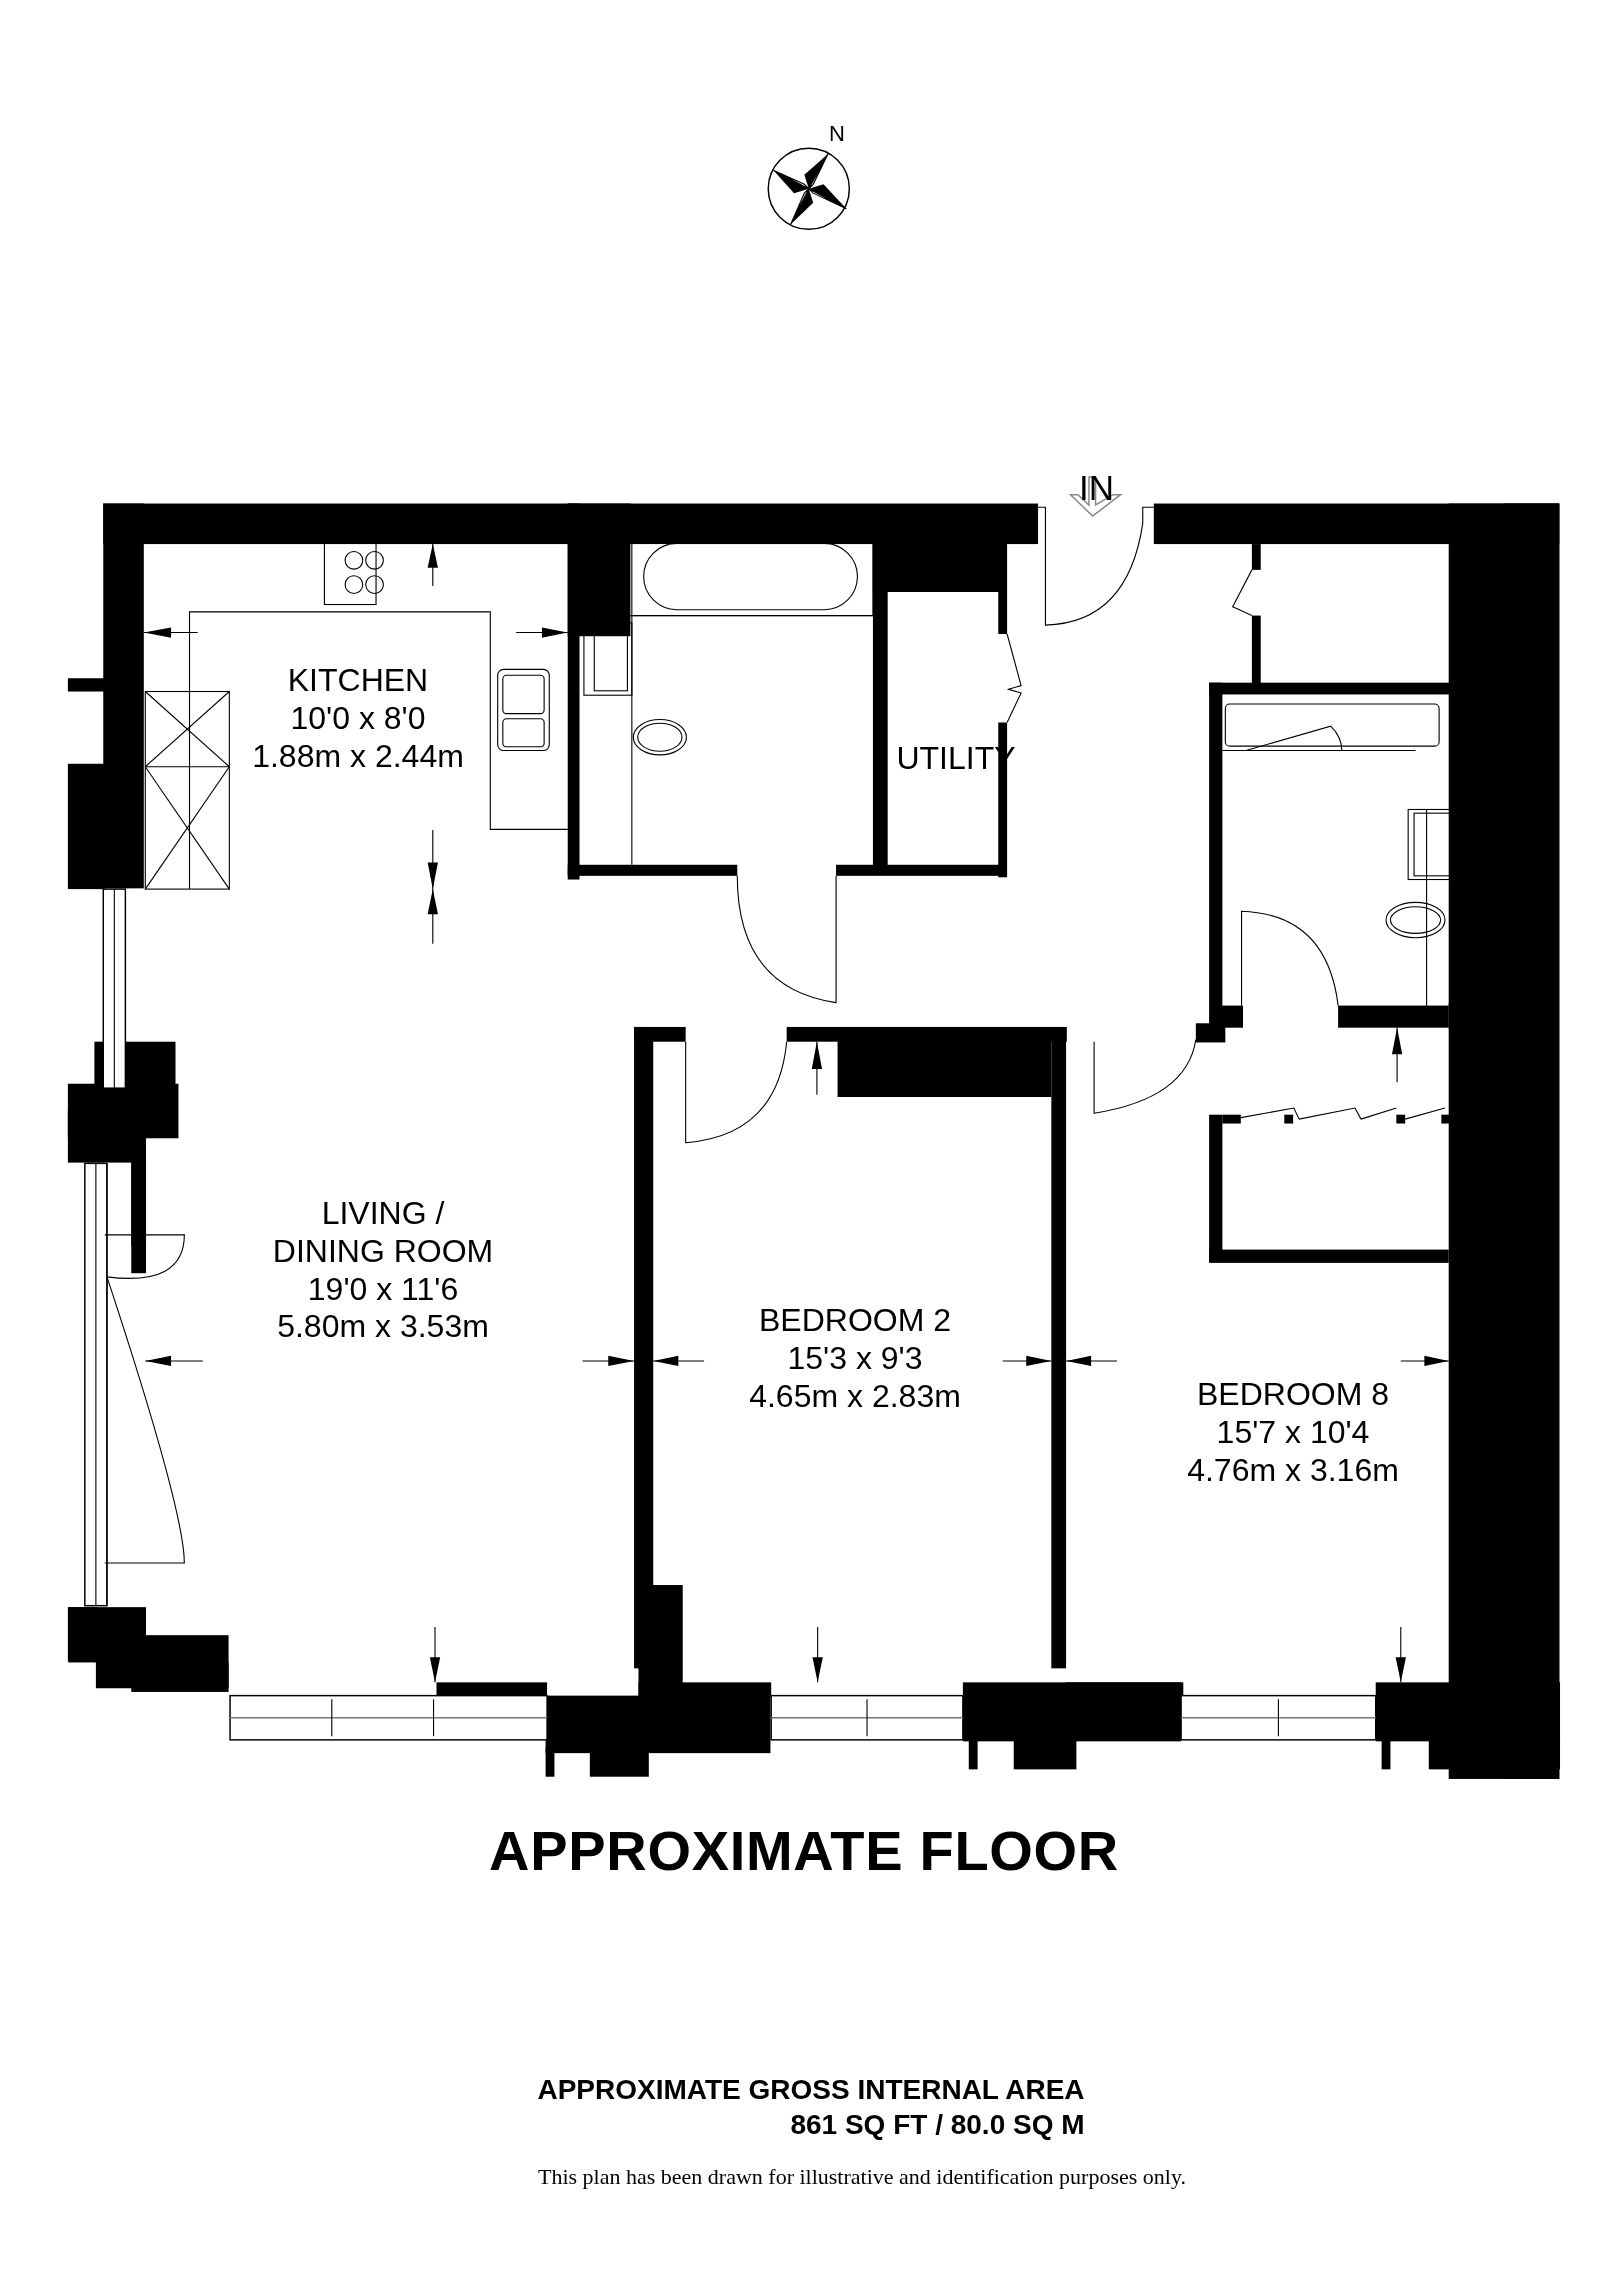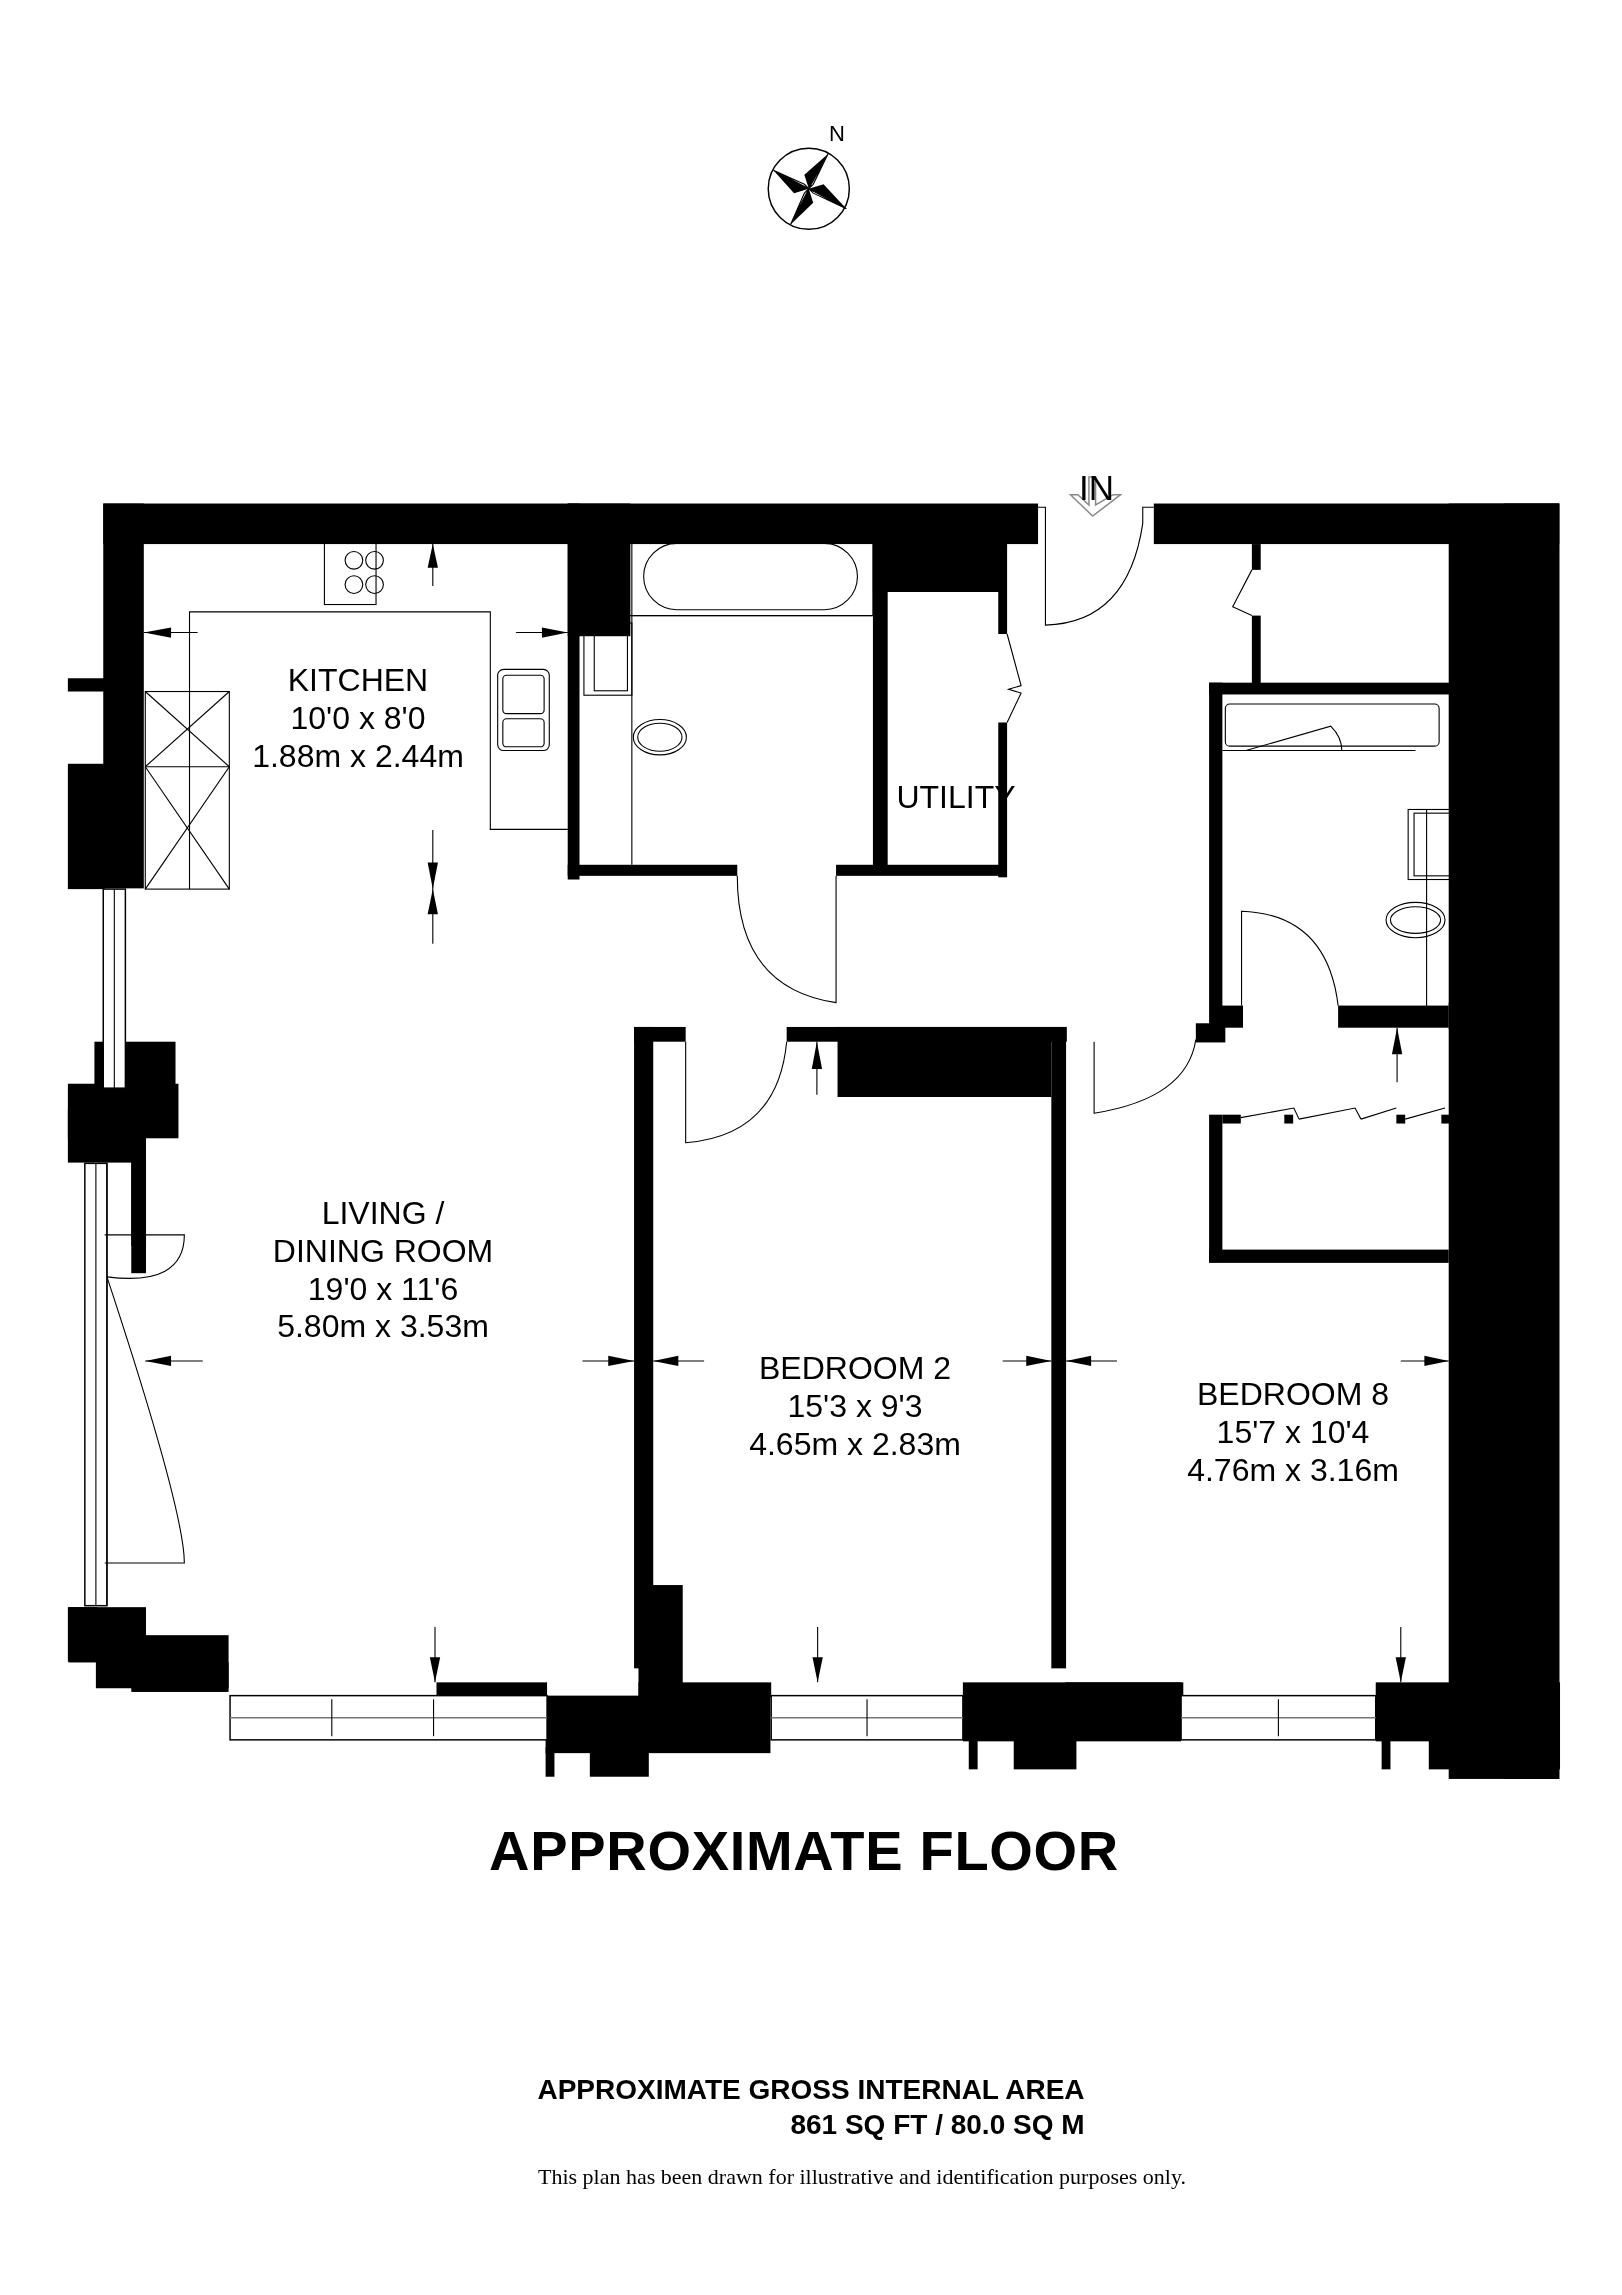"UTILITY" div.lbl { margin-top: 39px -> none }
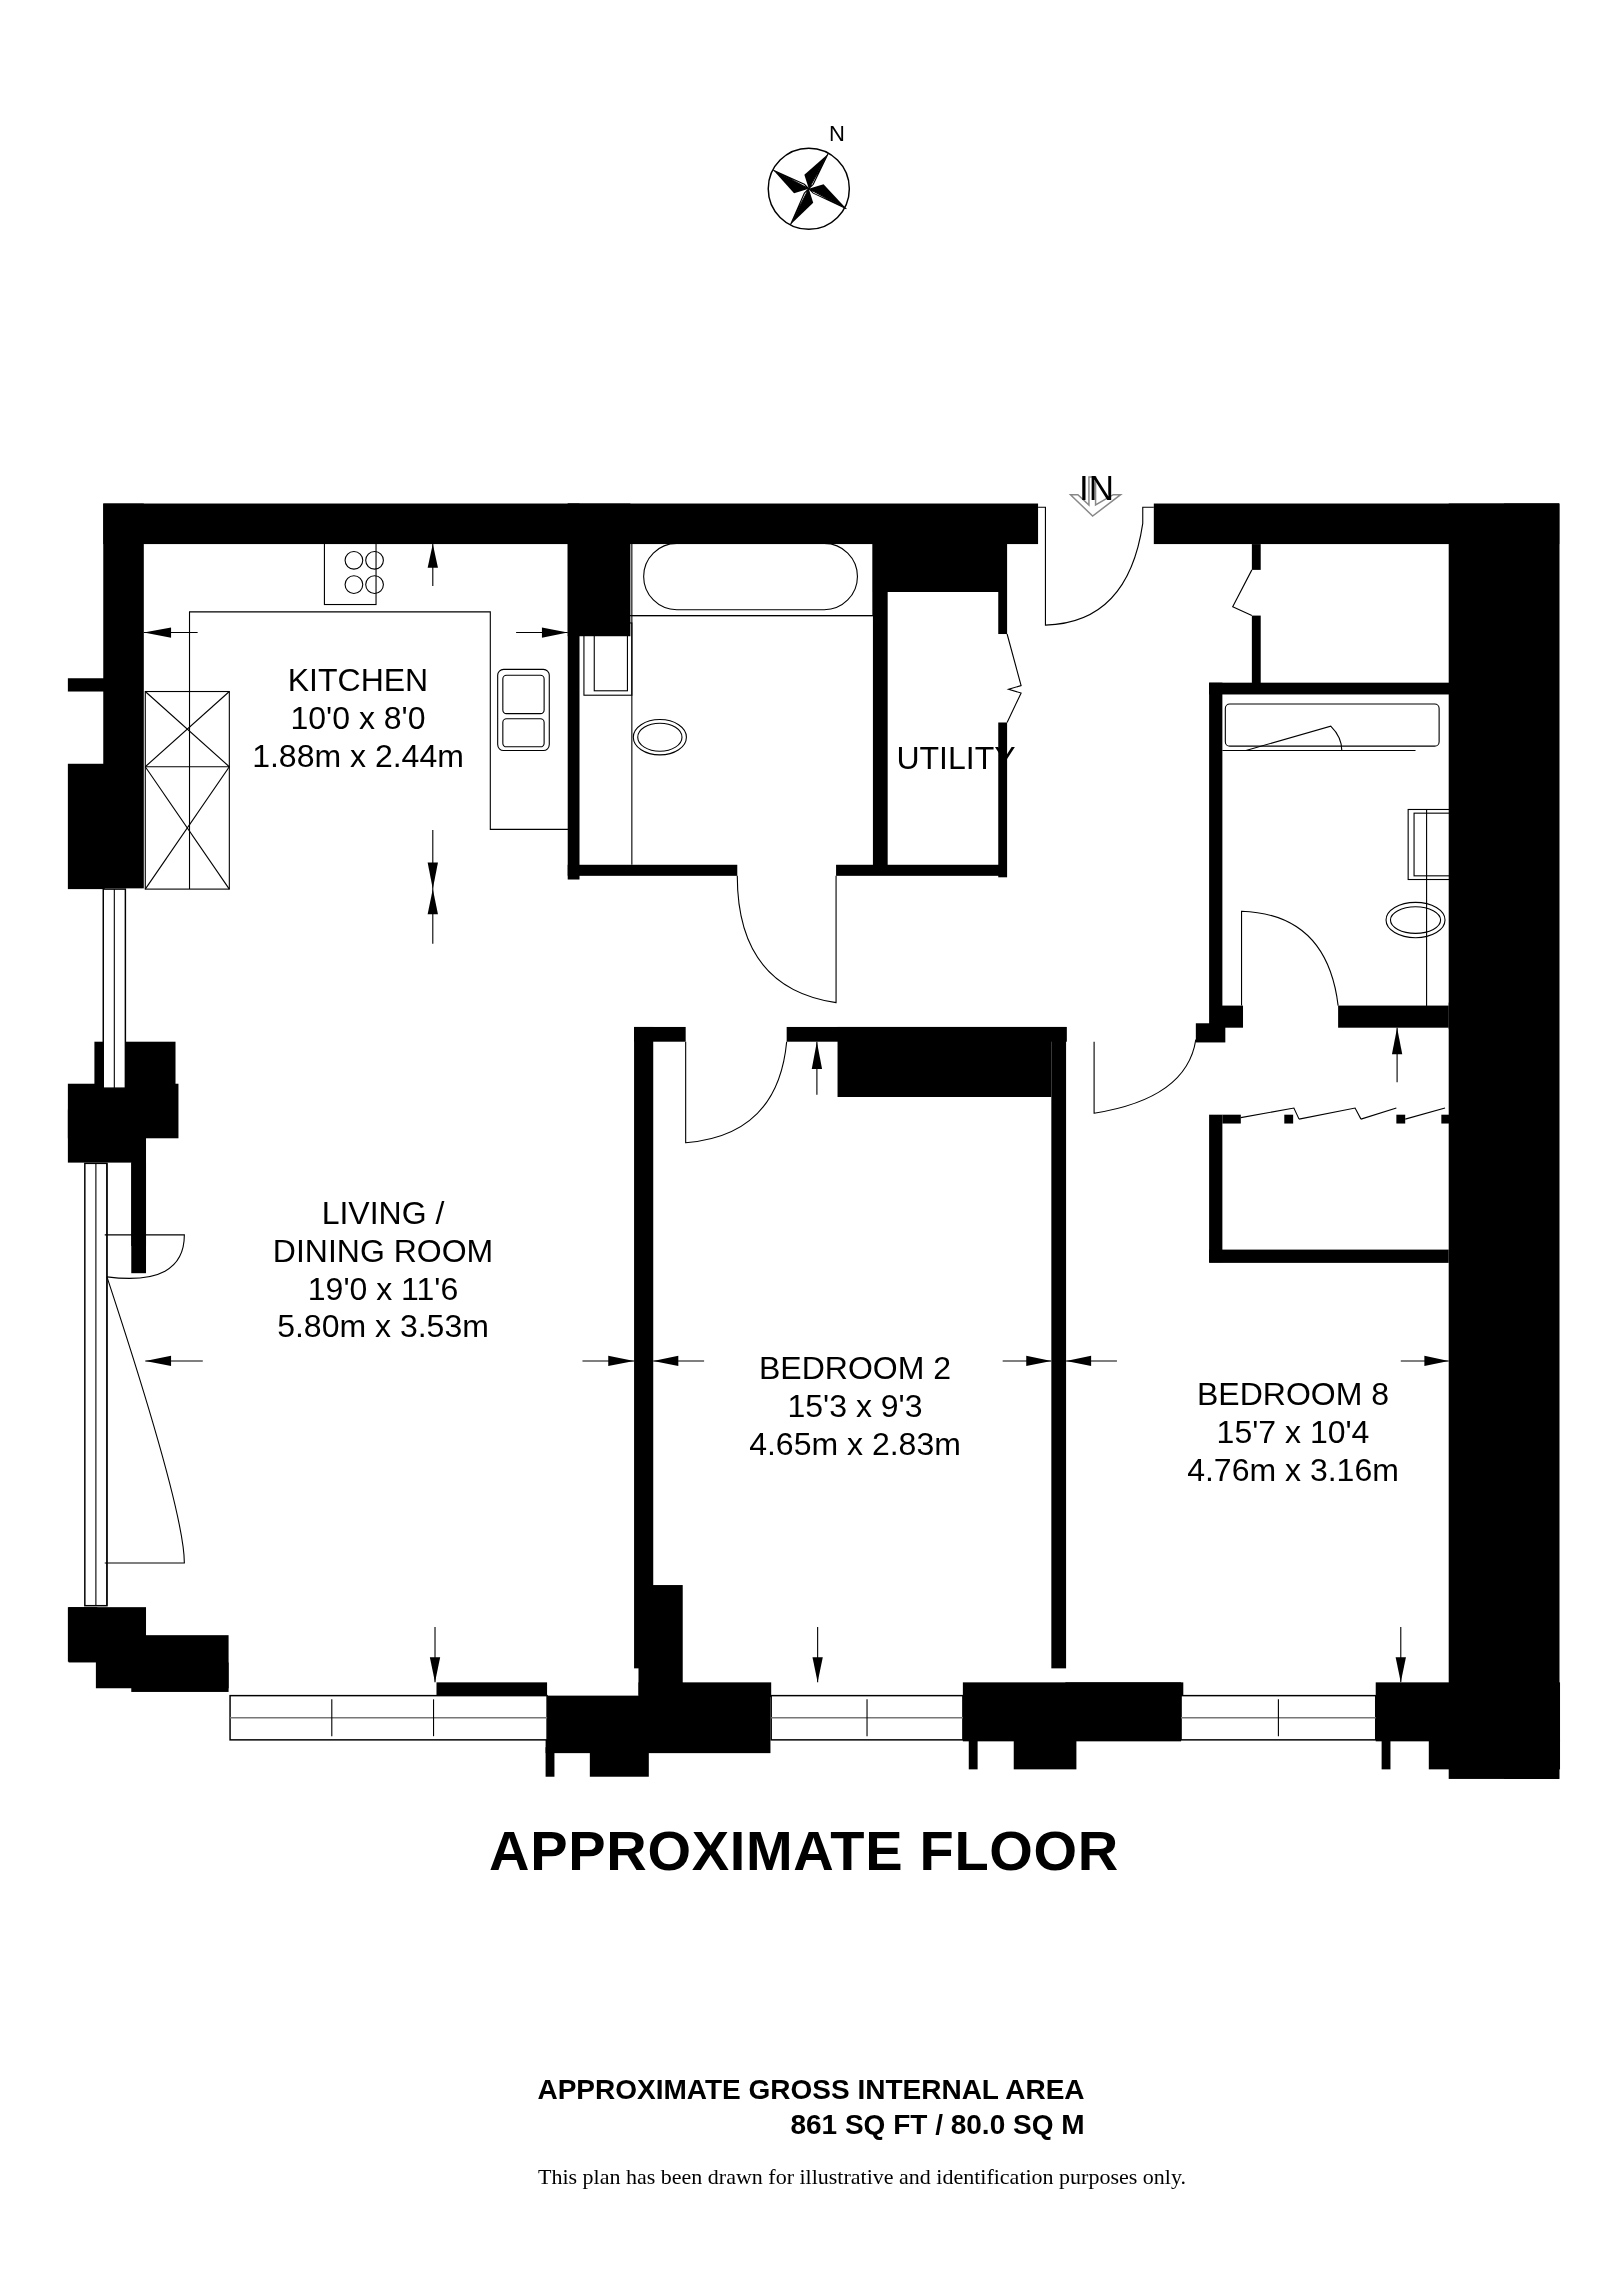"BEDROOM 2" div.lbl { margin-top: 48px -> none }
